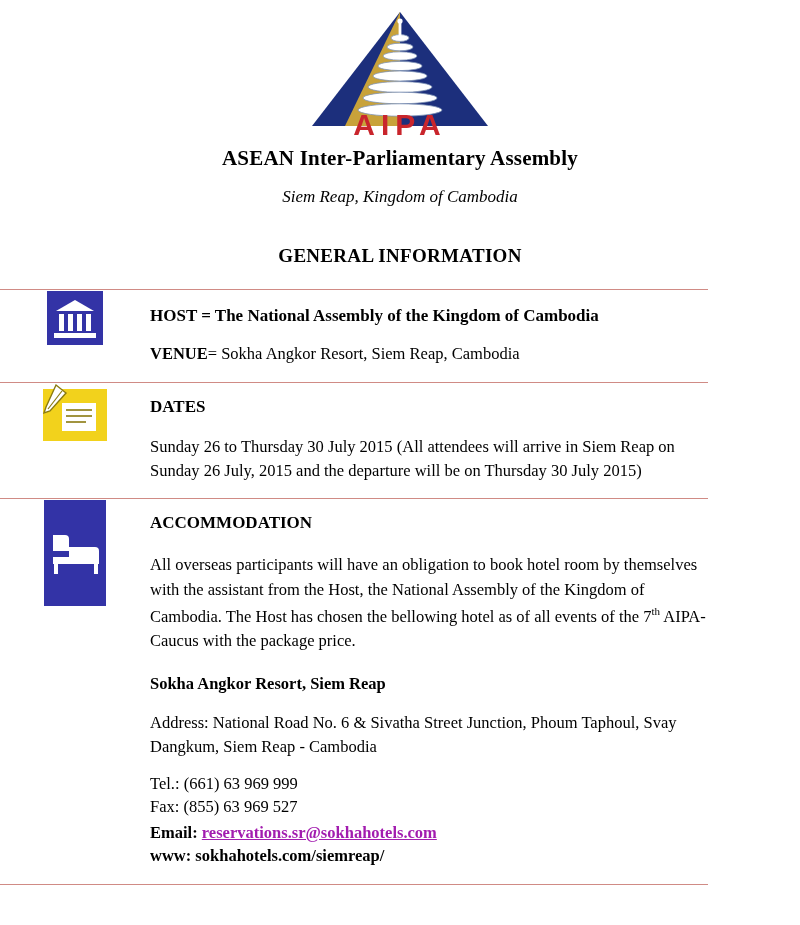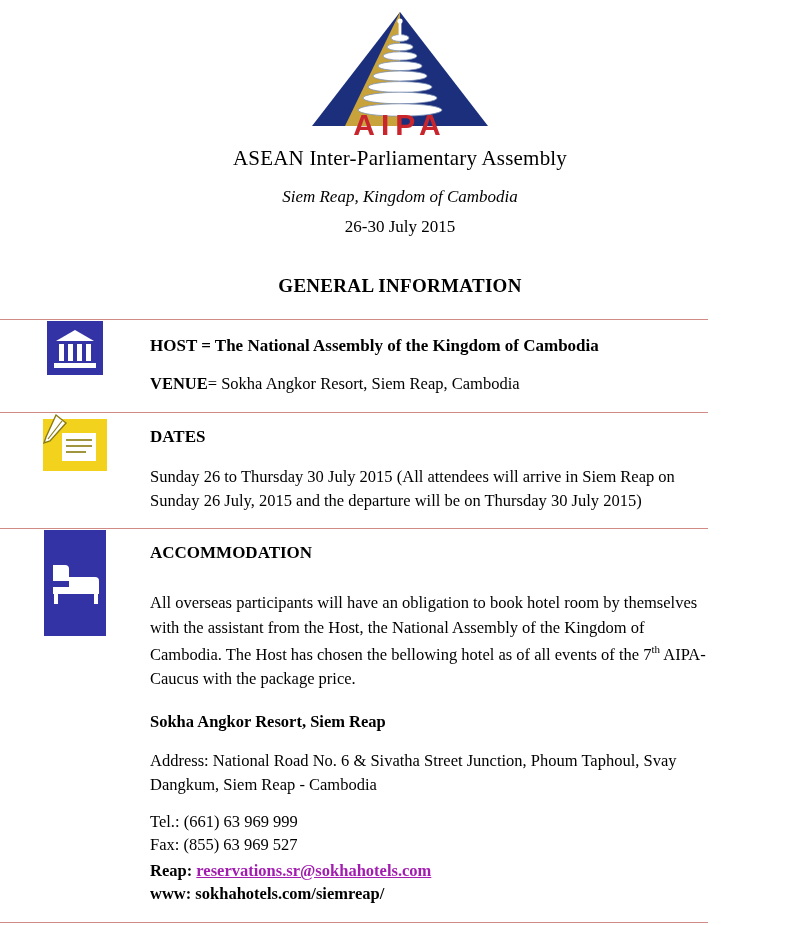"ASEAN Inter-Parliamentary Assembly" .org-name { font-weight: normal -> bold }
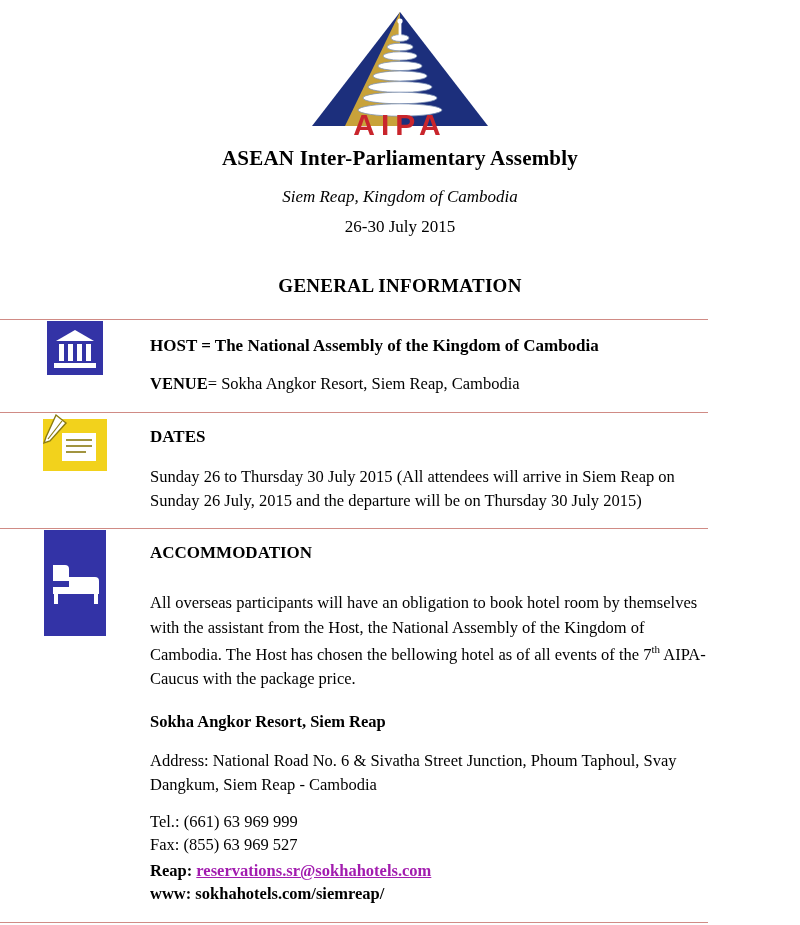"26-30 July 2015" div.dates-line { html: <div>26-30 July 2015</div> -> none }
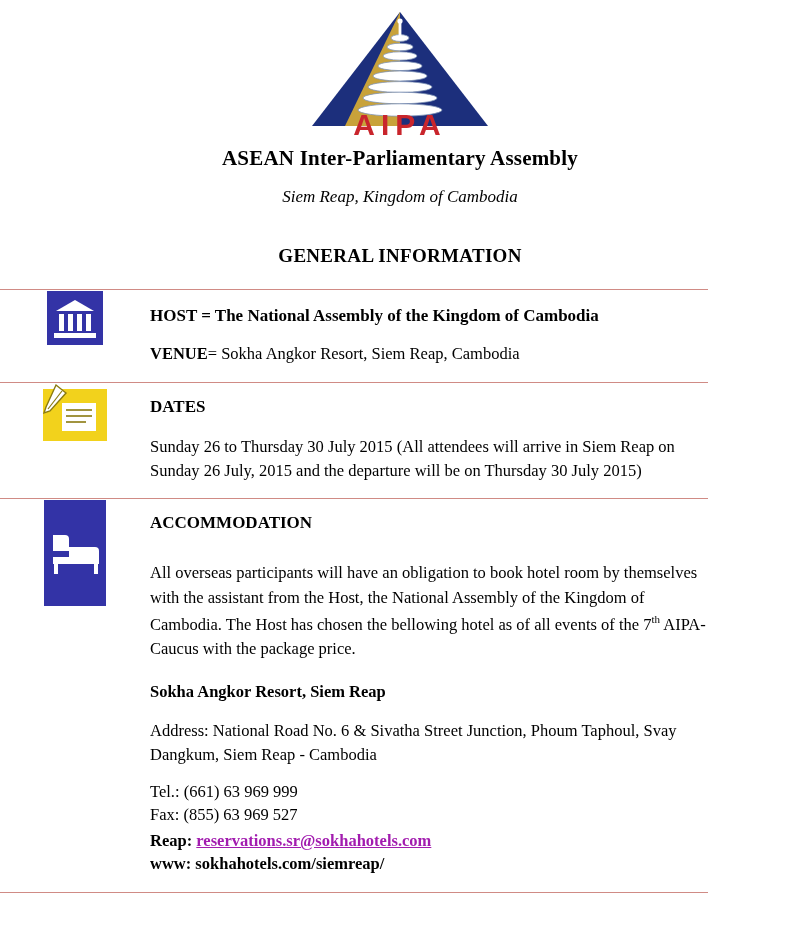"ACCOMMODATION" .acc-head { margin-bottom: 26px -> 18px }
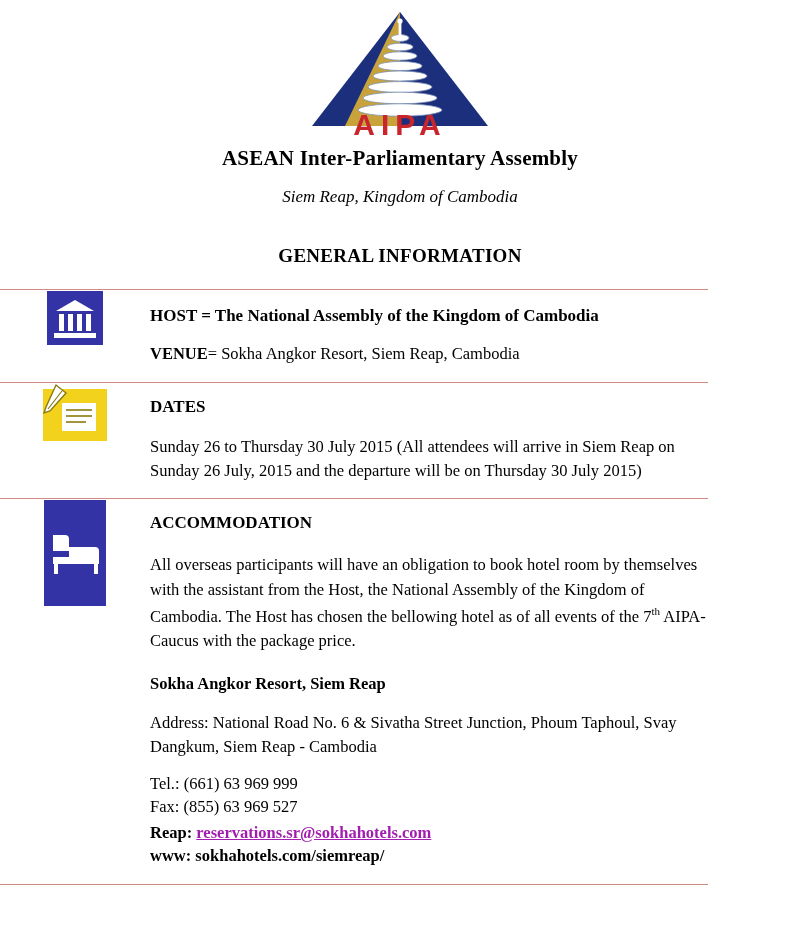"Reap:" span { text: Reap -> Email }
